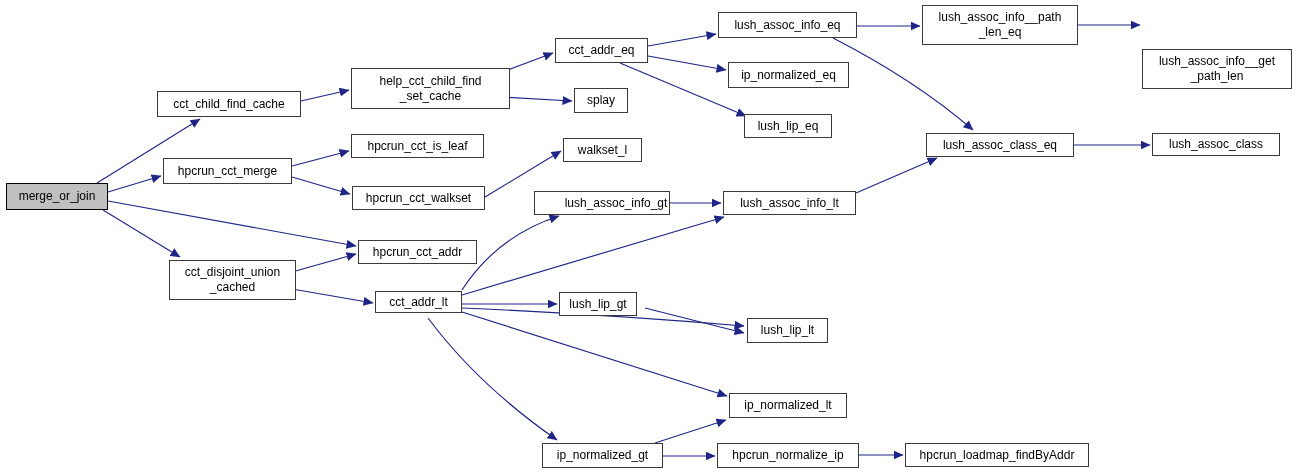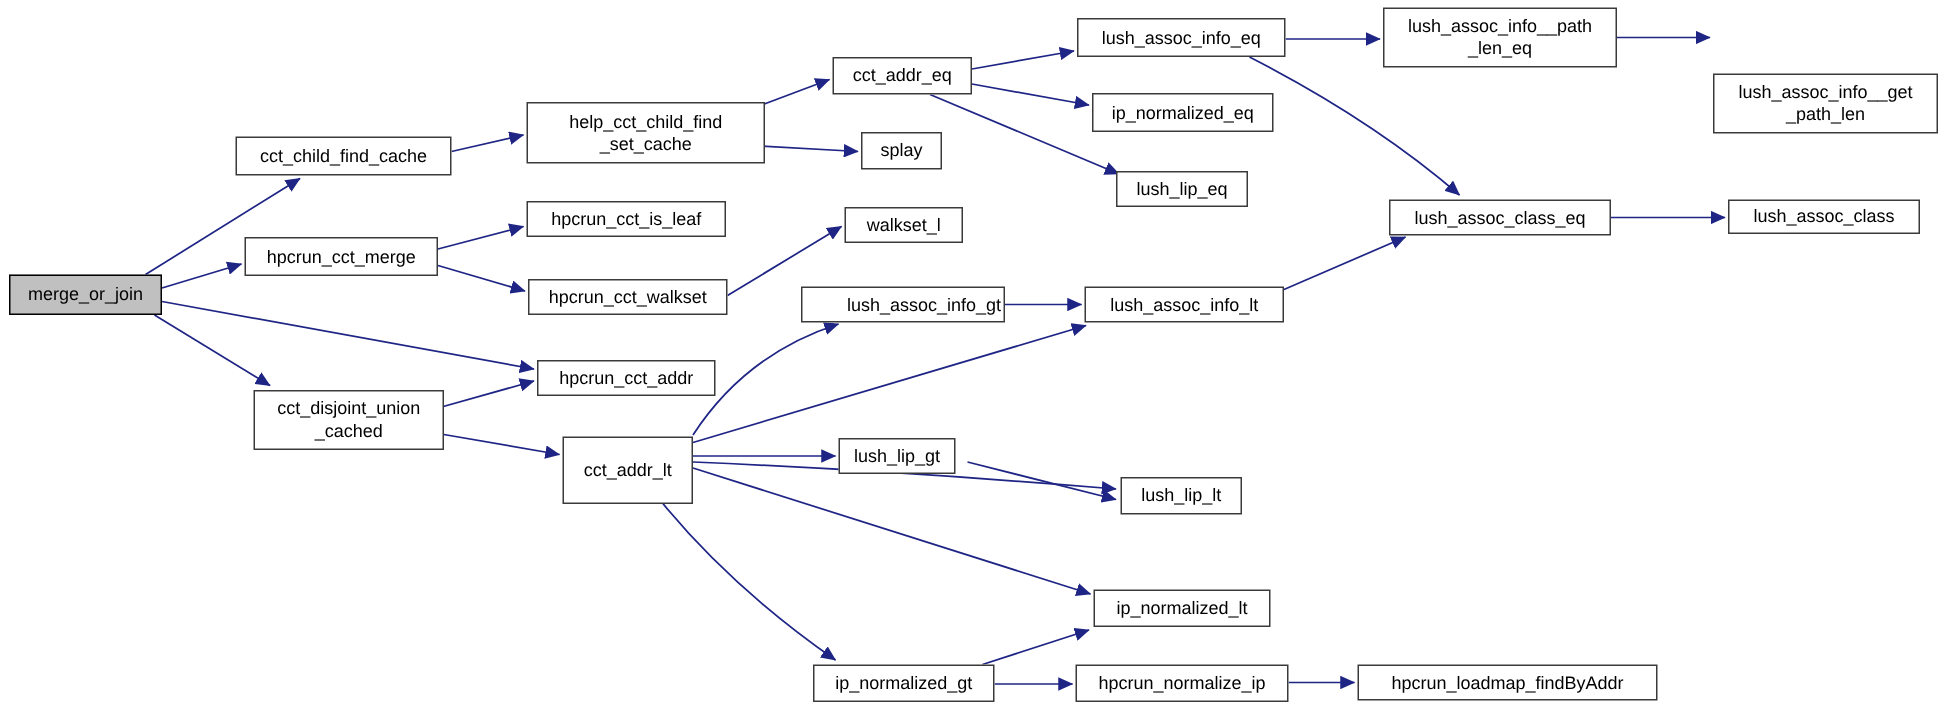"cct_addr_lt" div.node { height: 45px -> 22px }
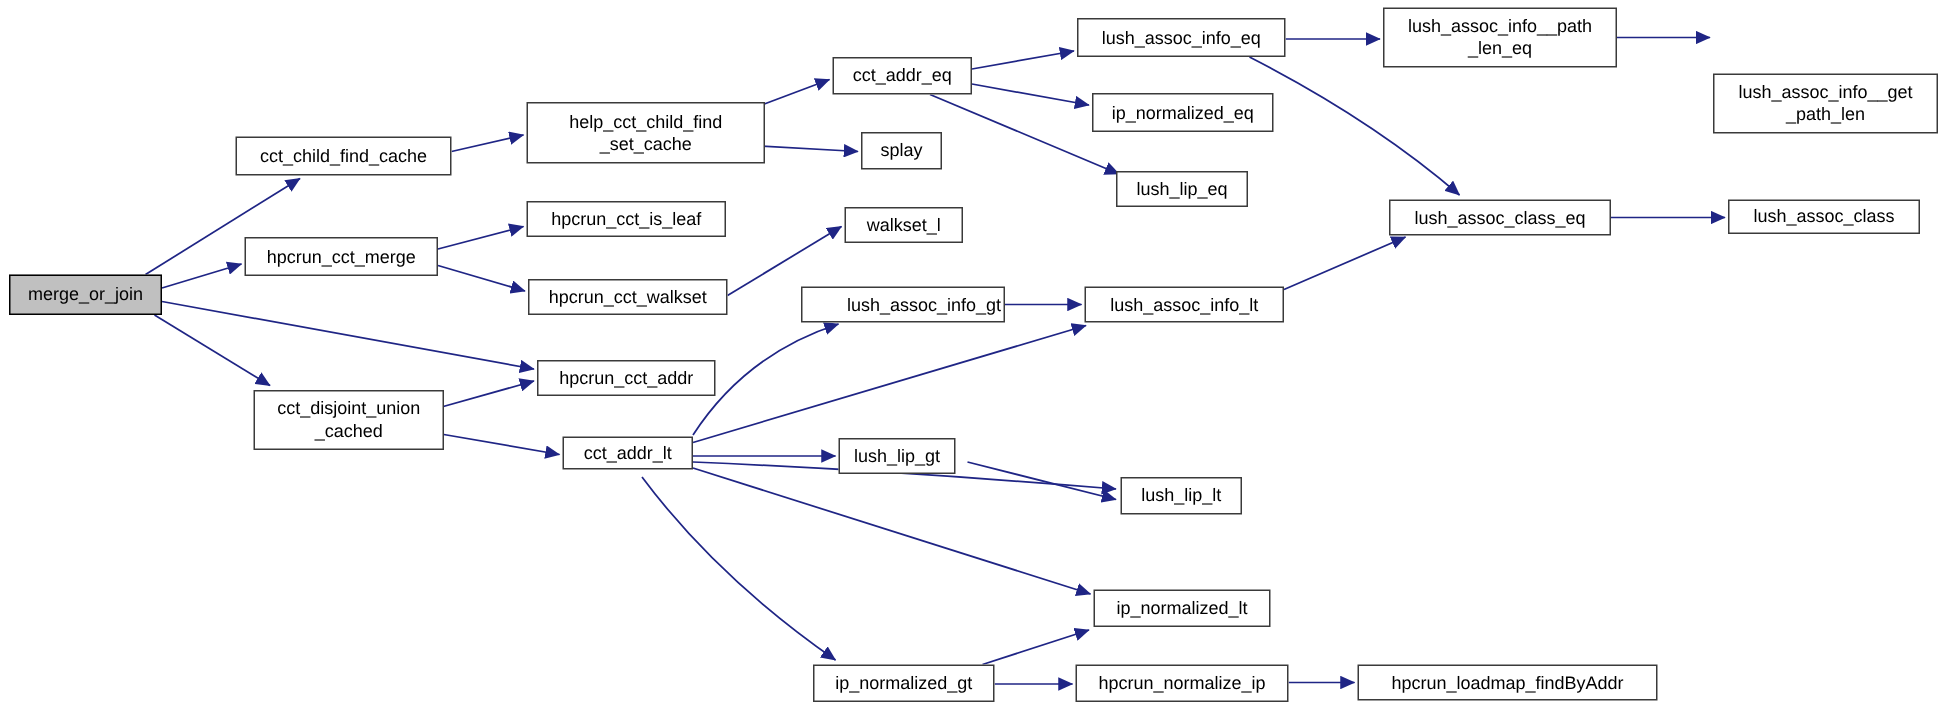"hpcrun_loadmap_findByAddr" div.node { width: 200px -> 184px }
